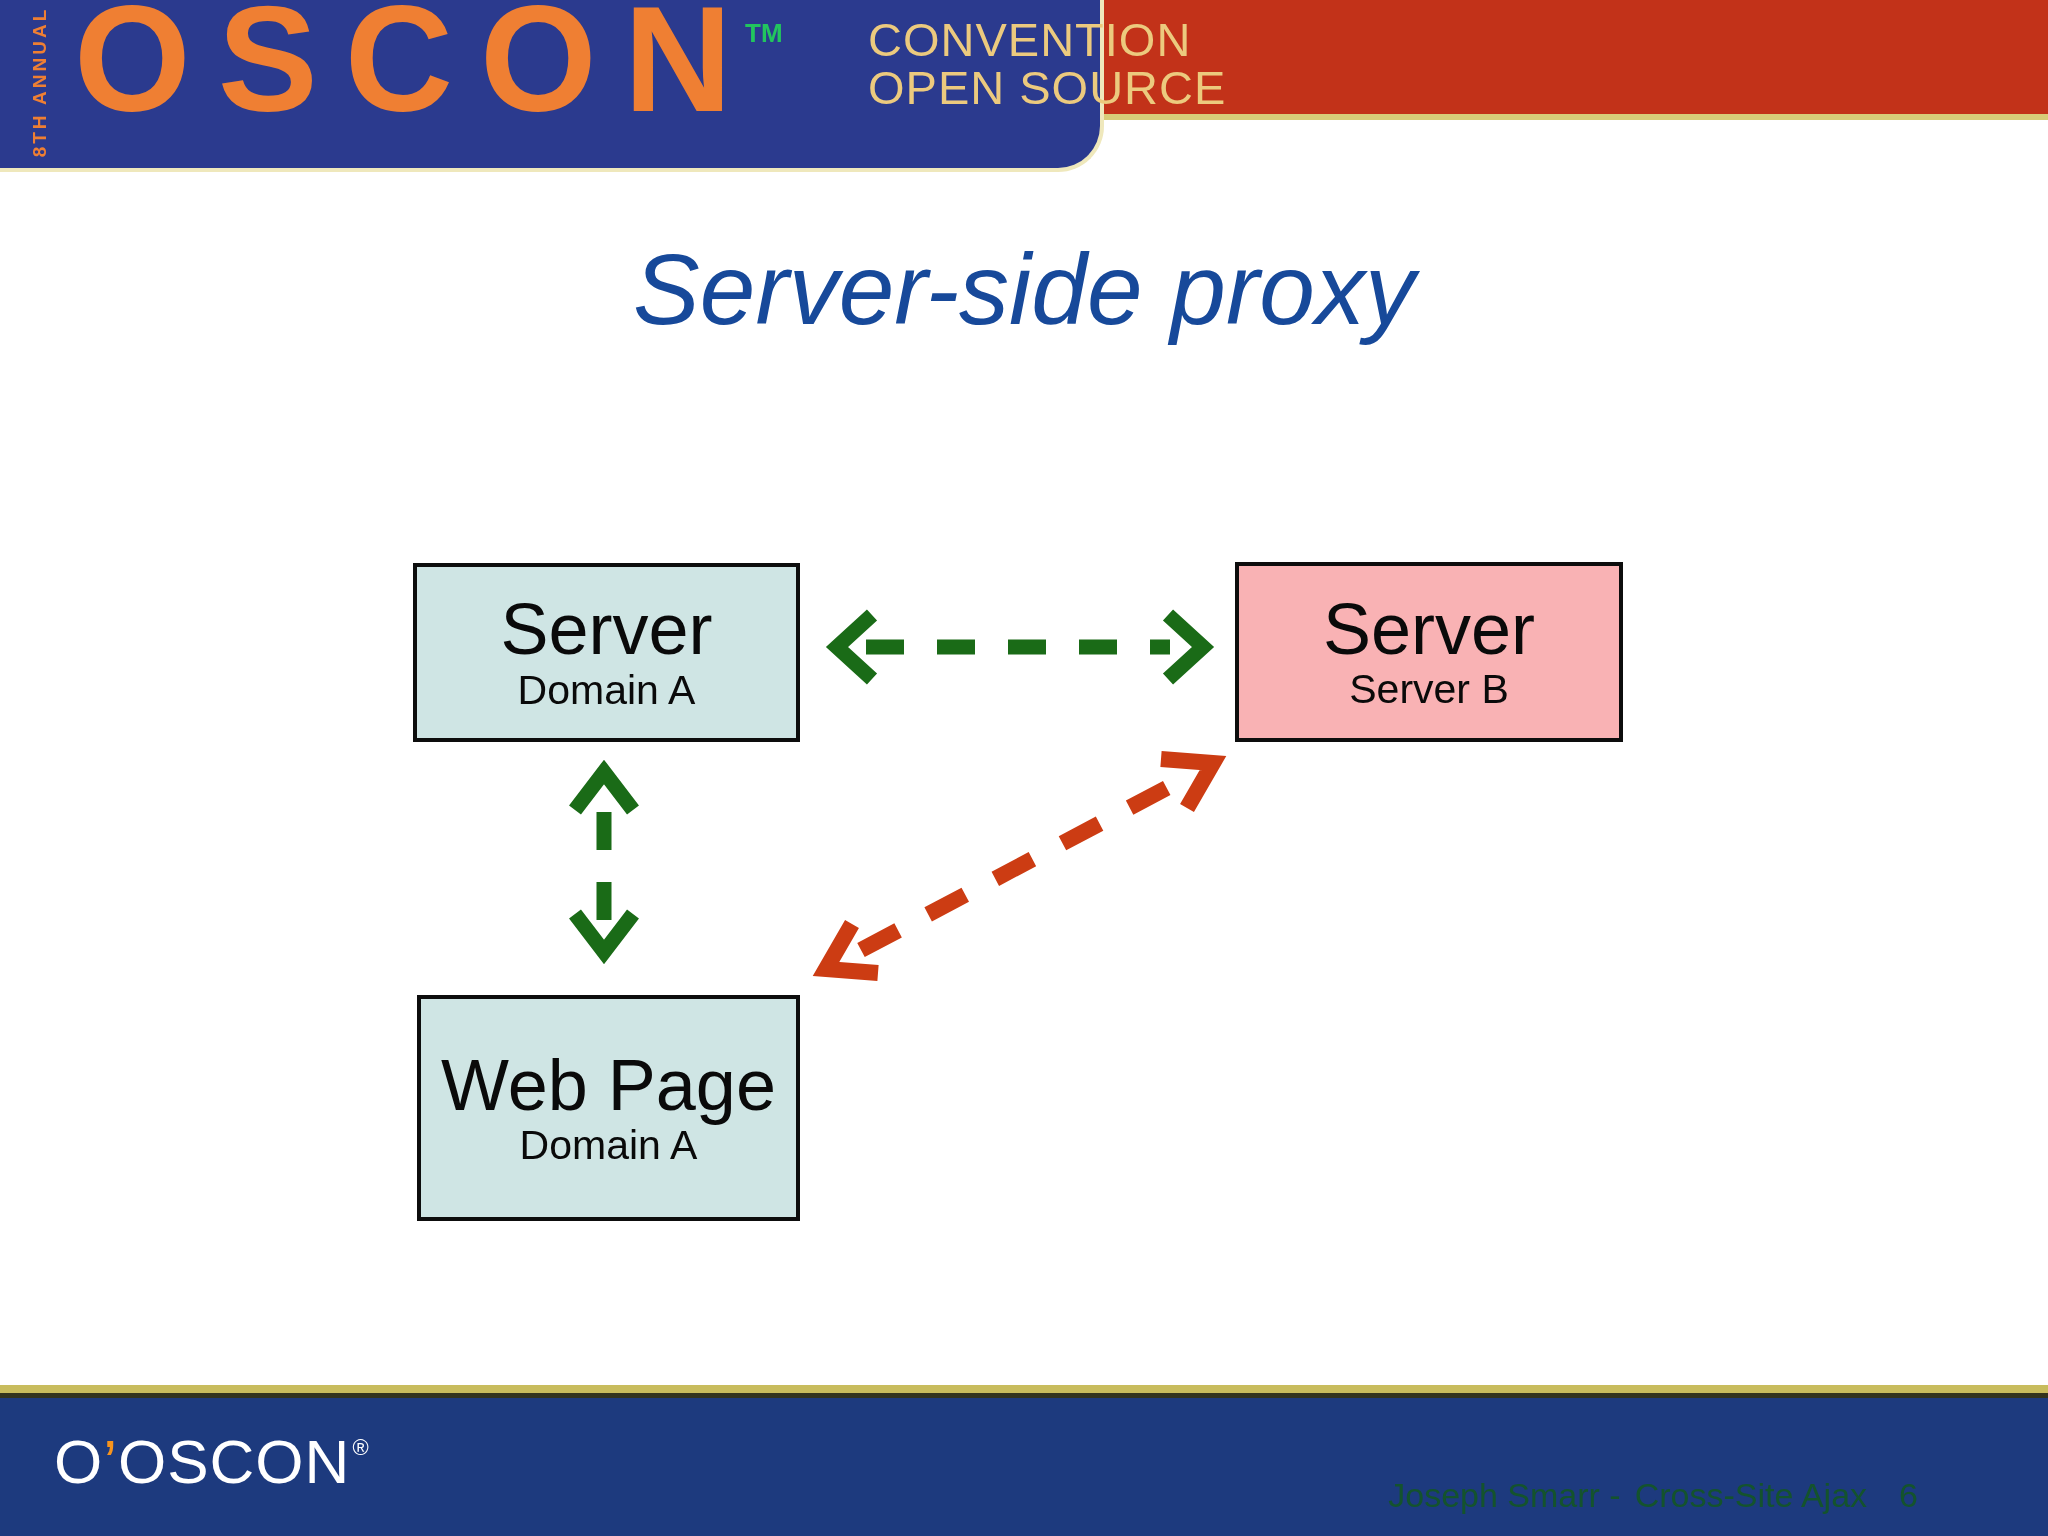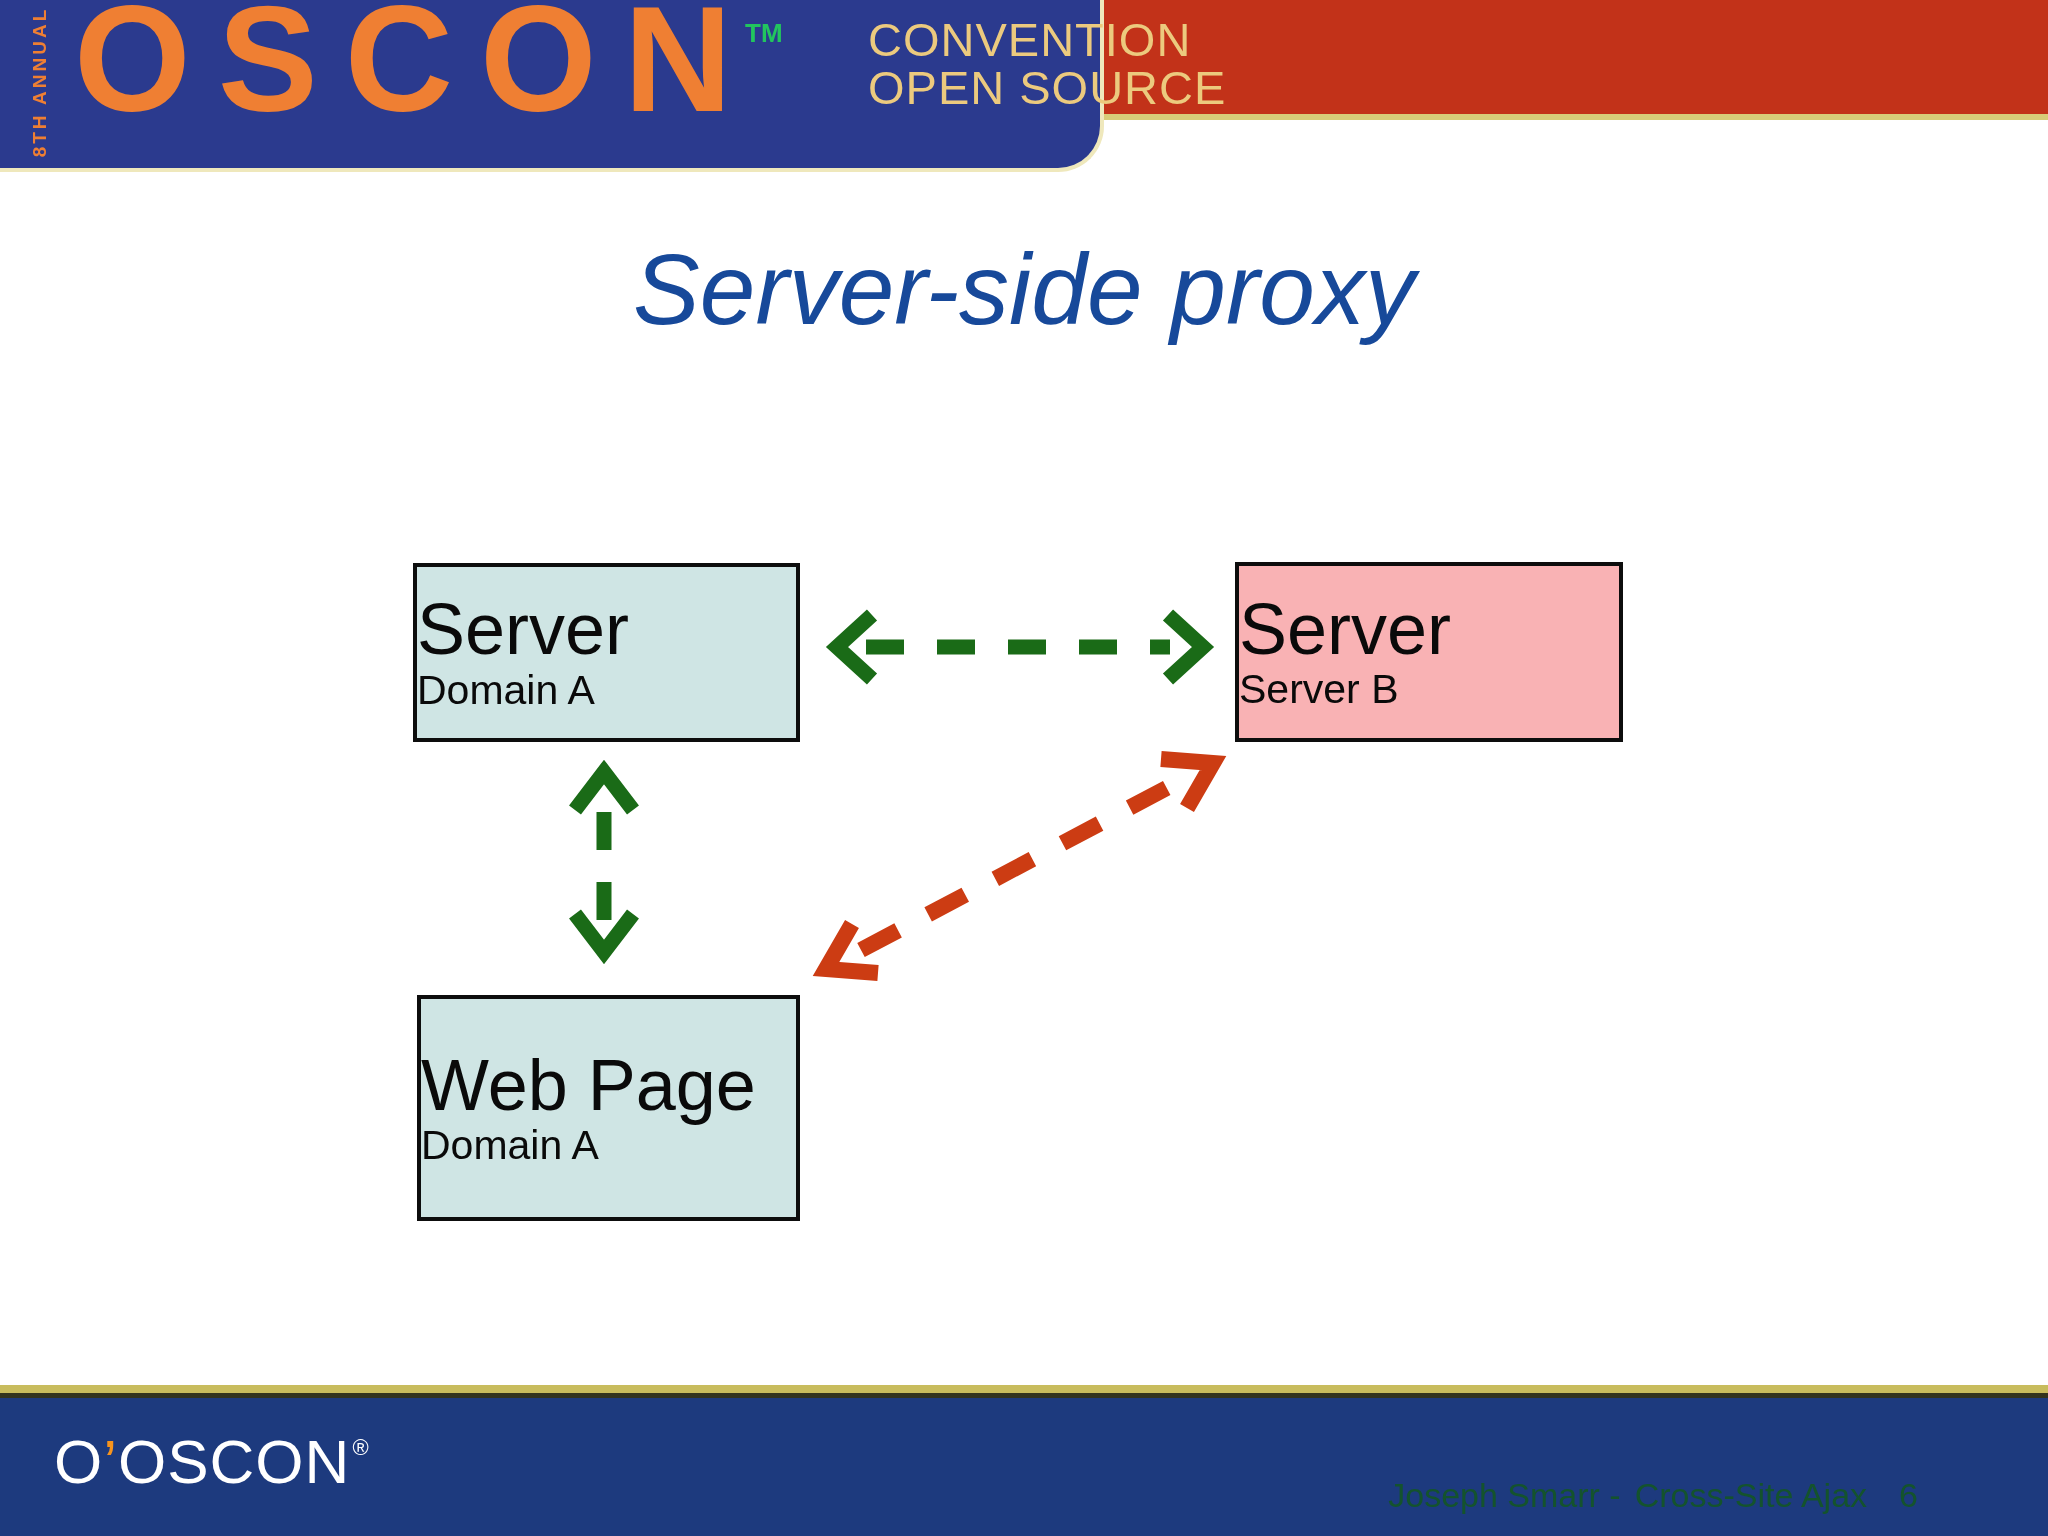"Server" .node { align-items: flex-start -> center }
